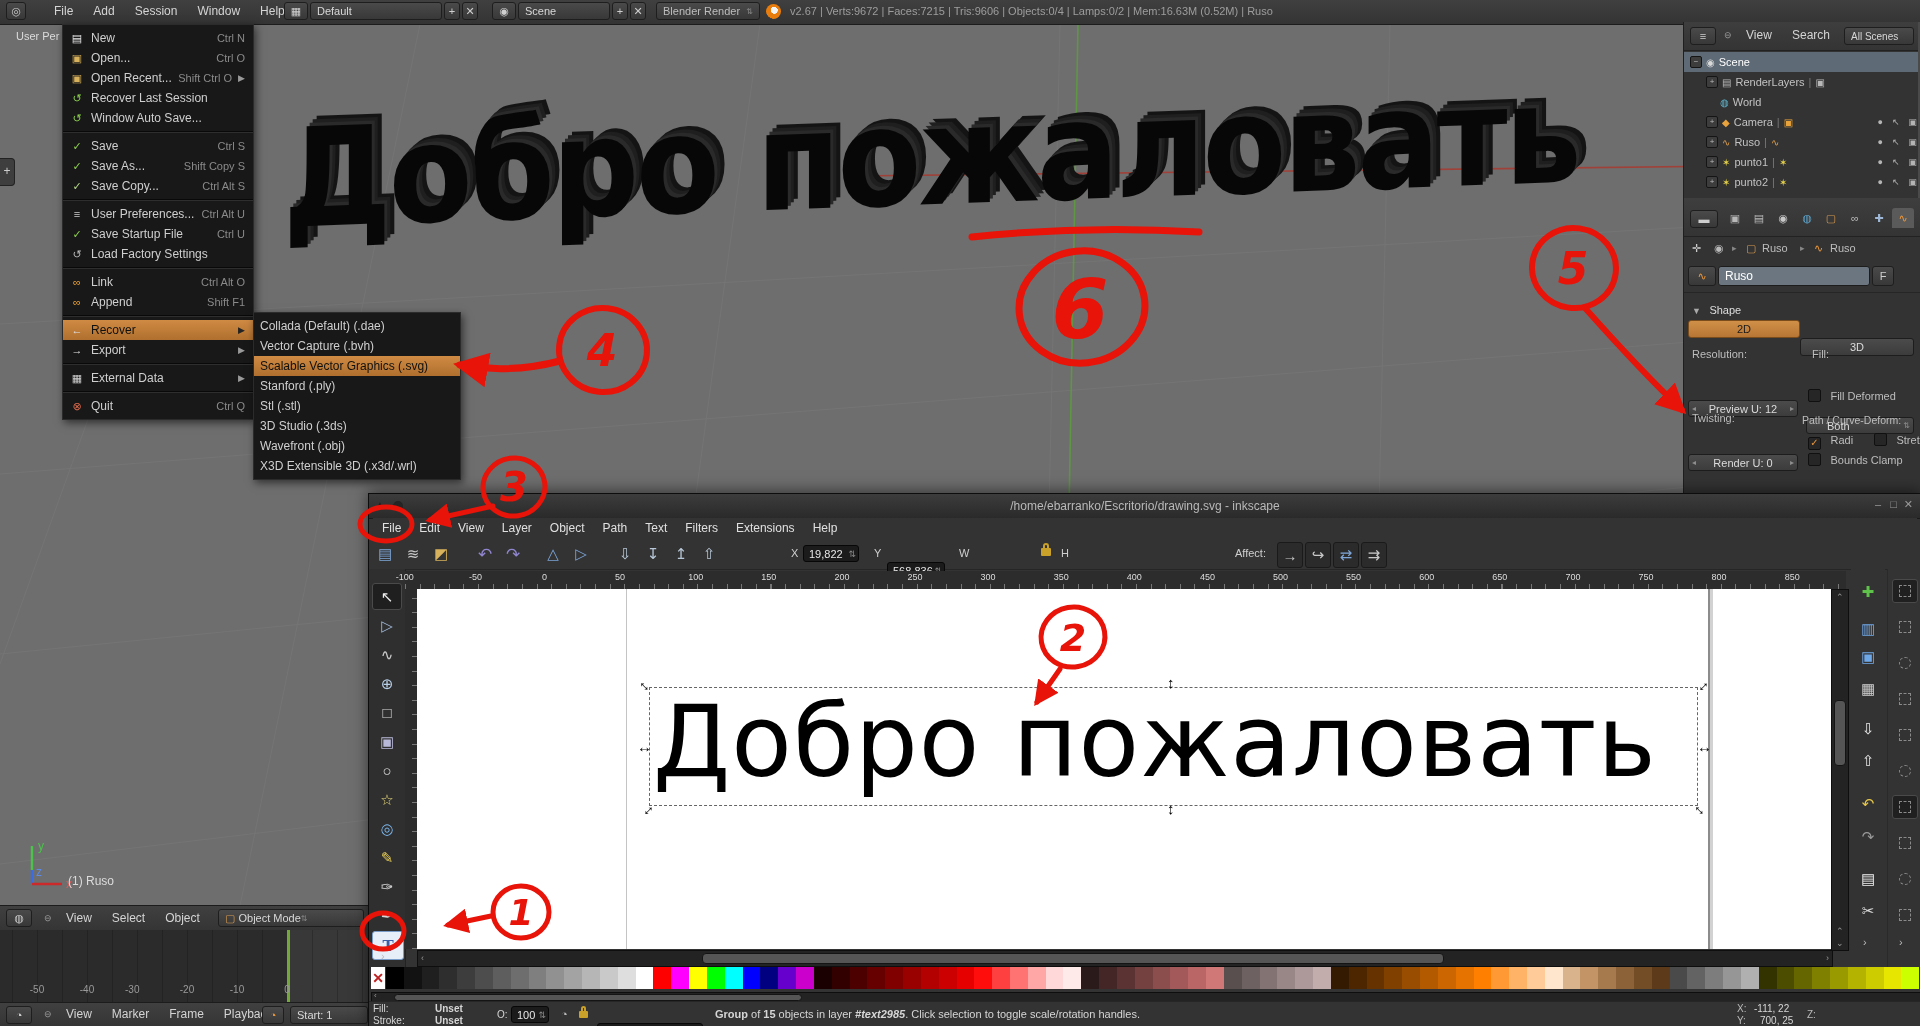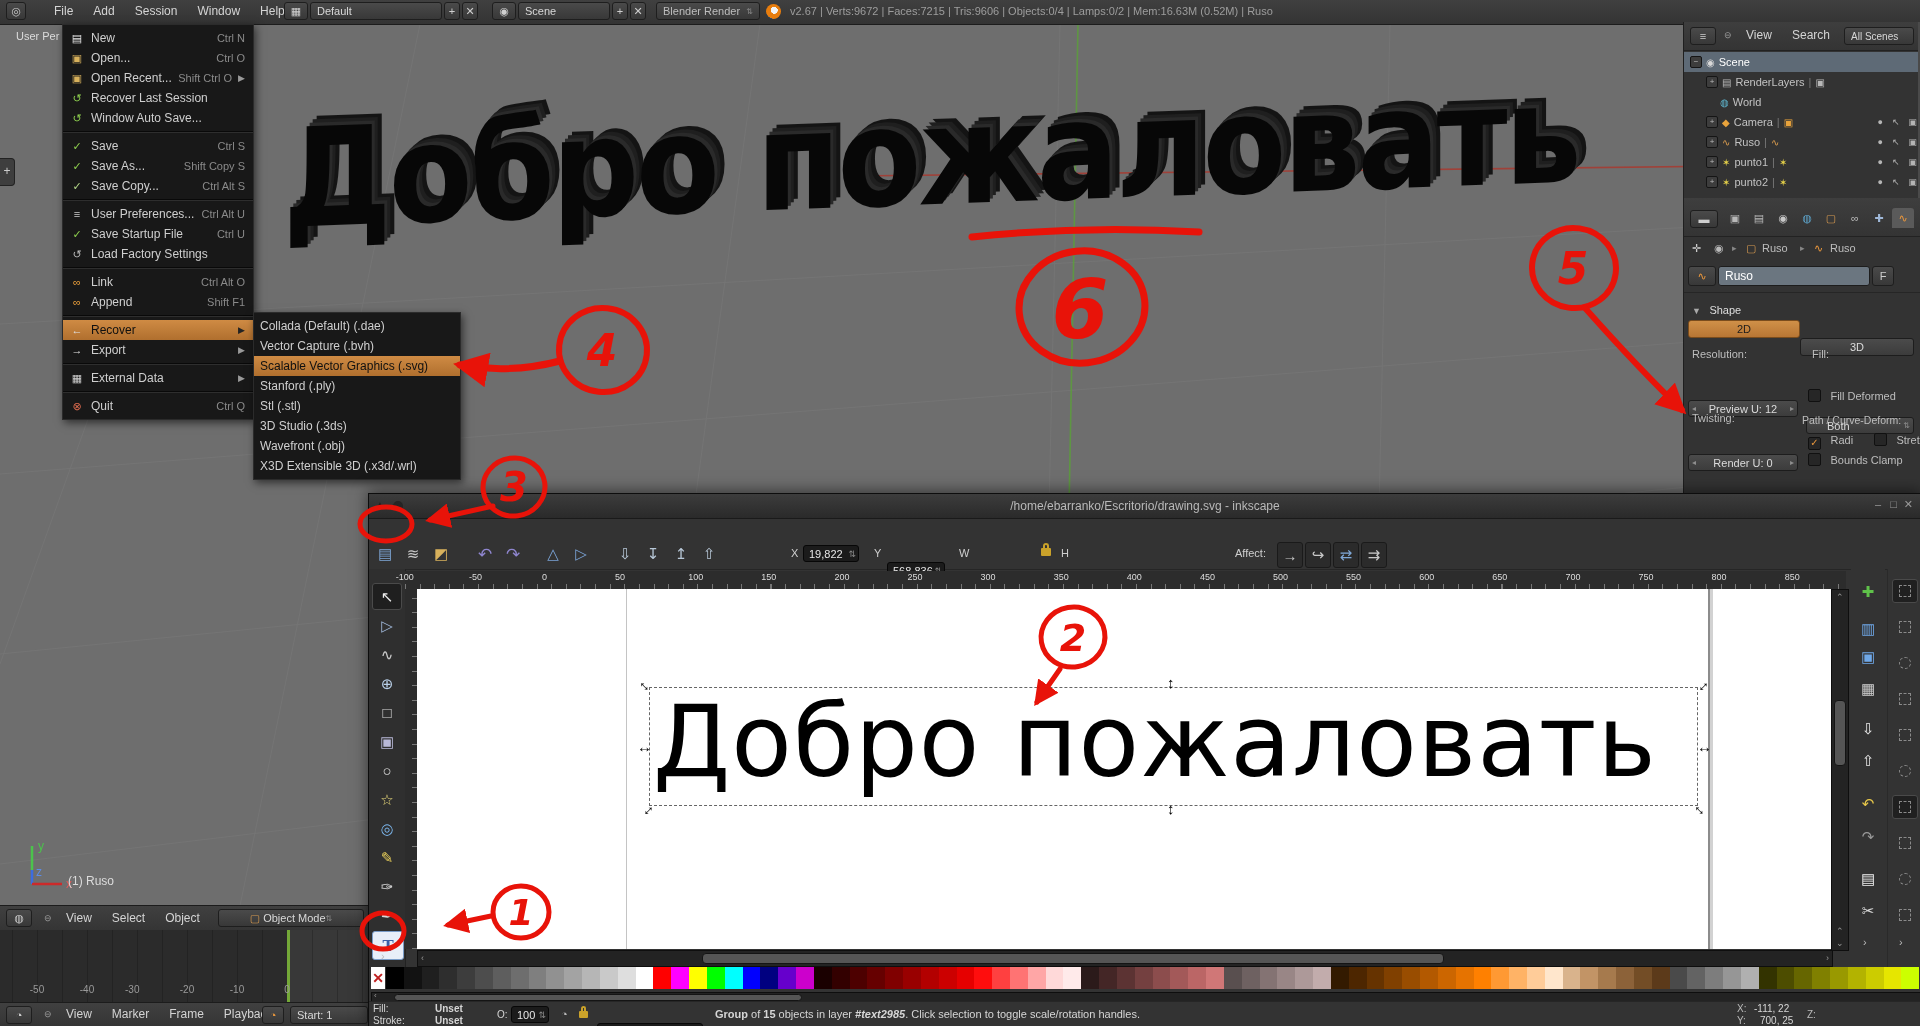"File Edit View Layer Object" div.abs { html: none -> <div> <span>File</span><span>Edit</span><span>View</span><span>Layer</span><span>Object</span><span>Path</span><span>Text</span><span>Filters</span><span>Extensions</span><span>Help</span></div> }
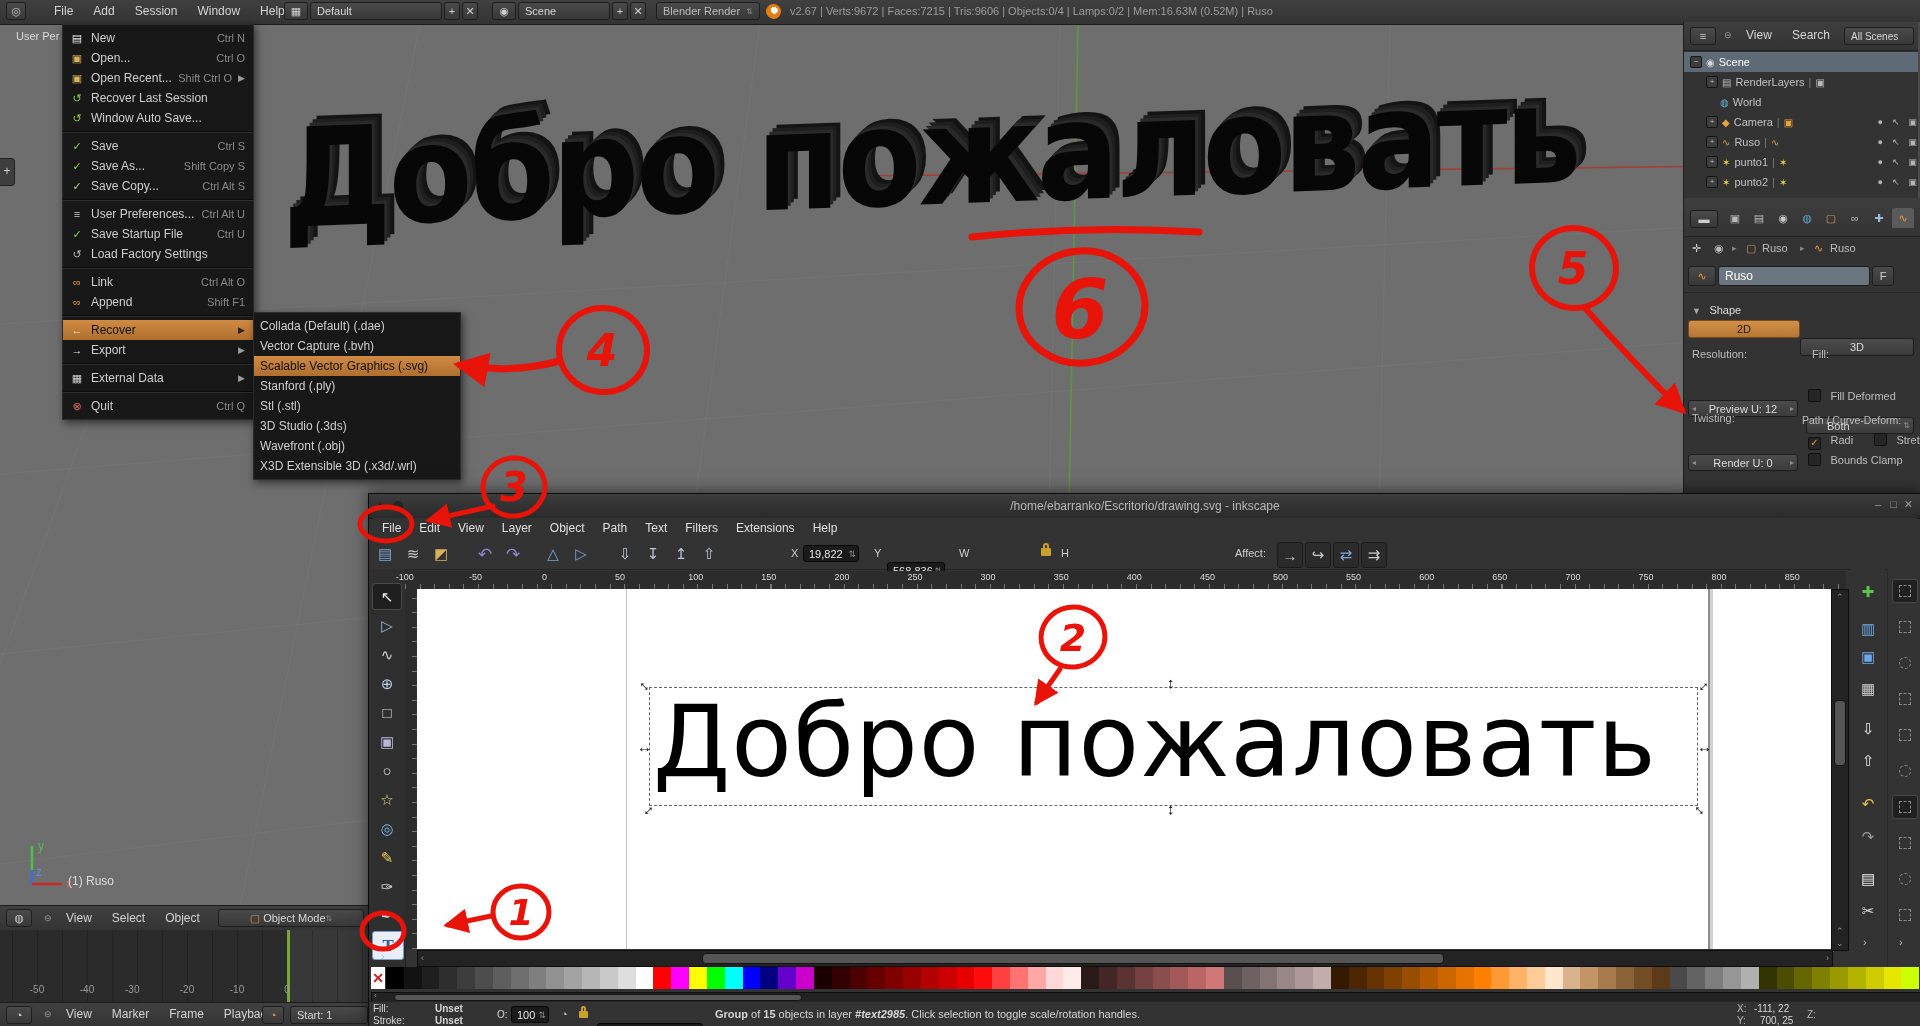"▢ Object Mode" div.abs { justify-content: center -> flex-start }
